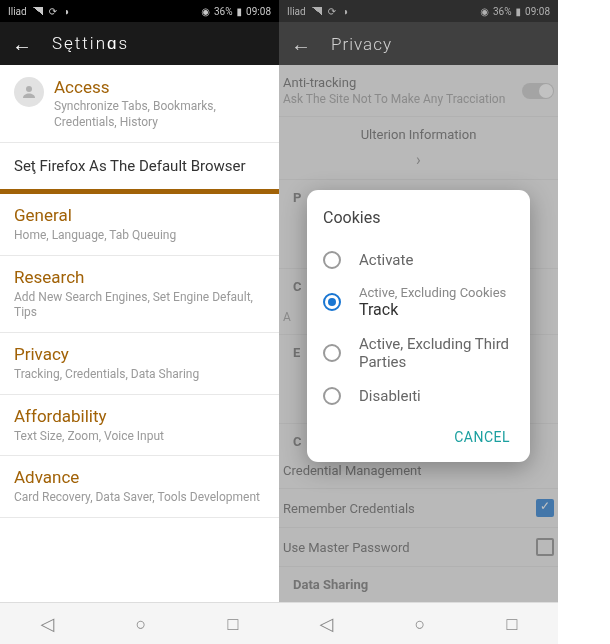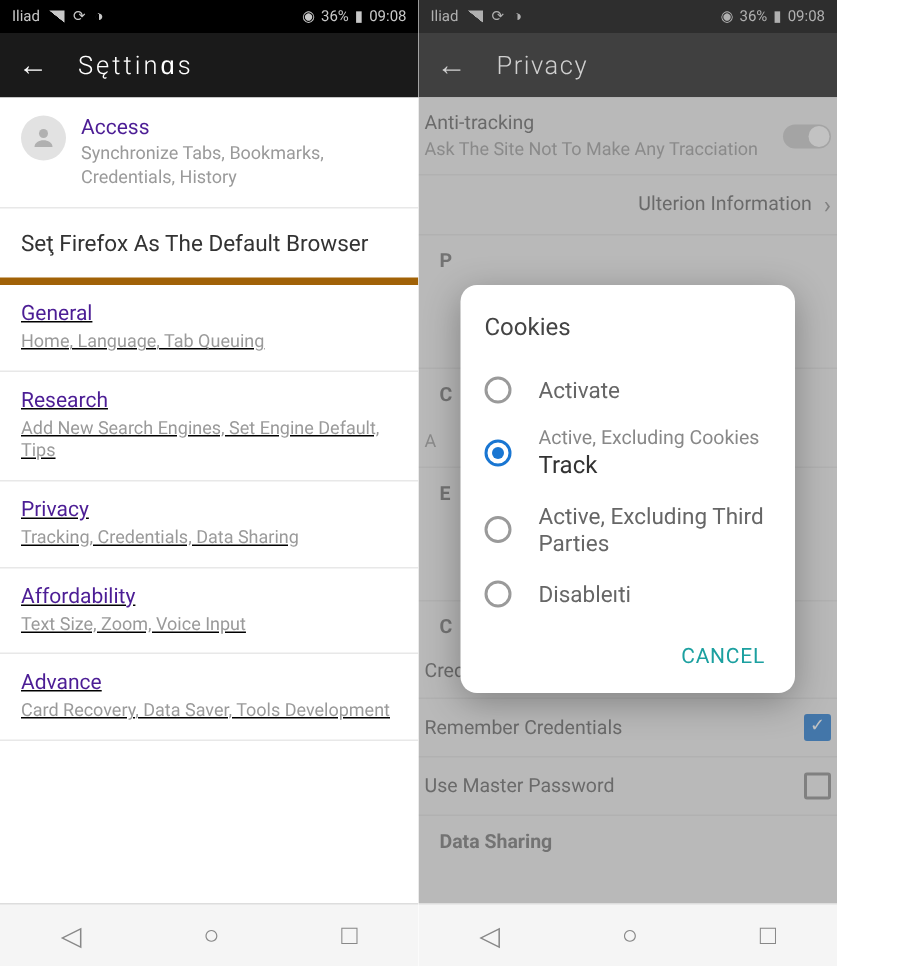"Access" .section-title { color: #4c1d95 -> #a16207; font-size: 14px -> 17px }
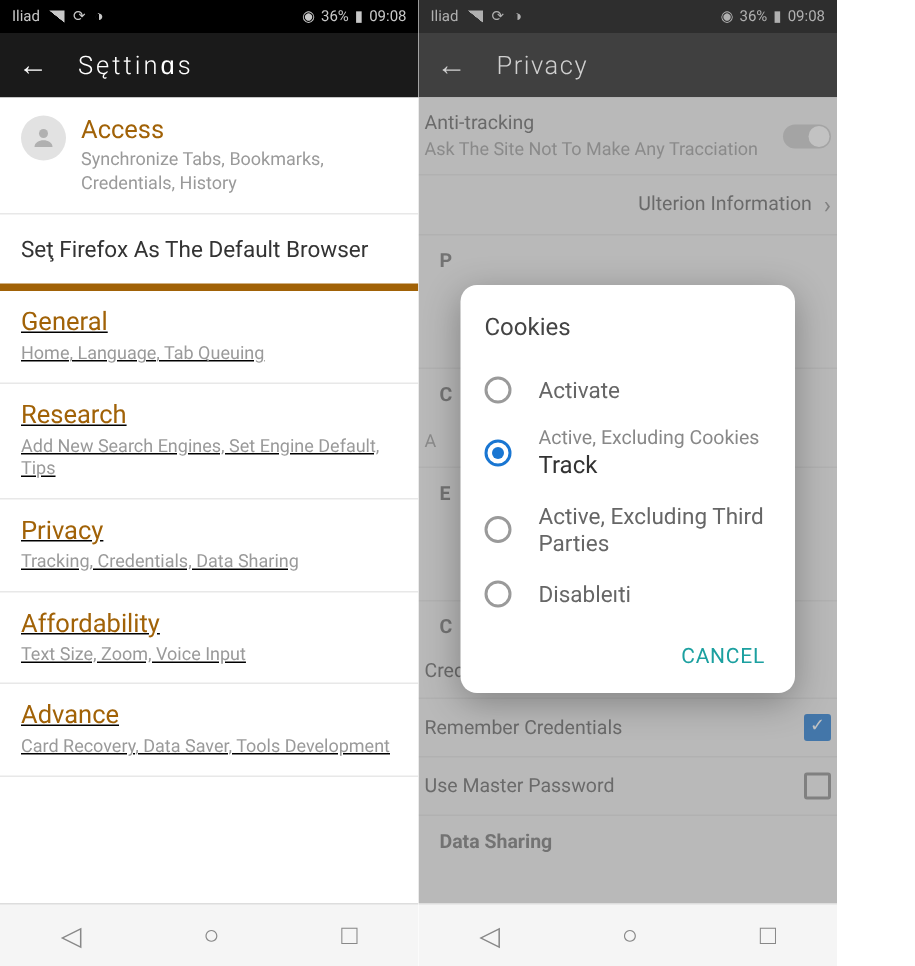"Ulterion Information" div.r-row { flex-direction: none -> column }
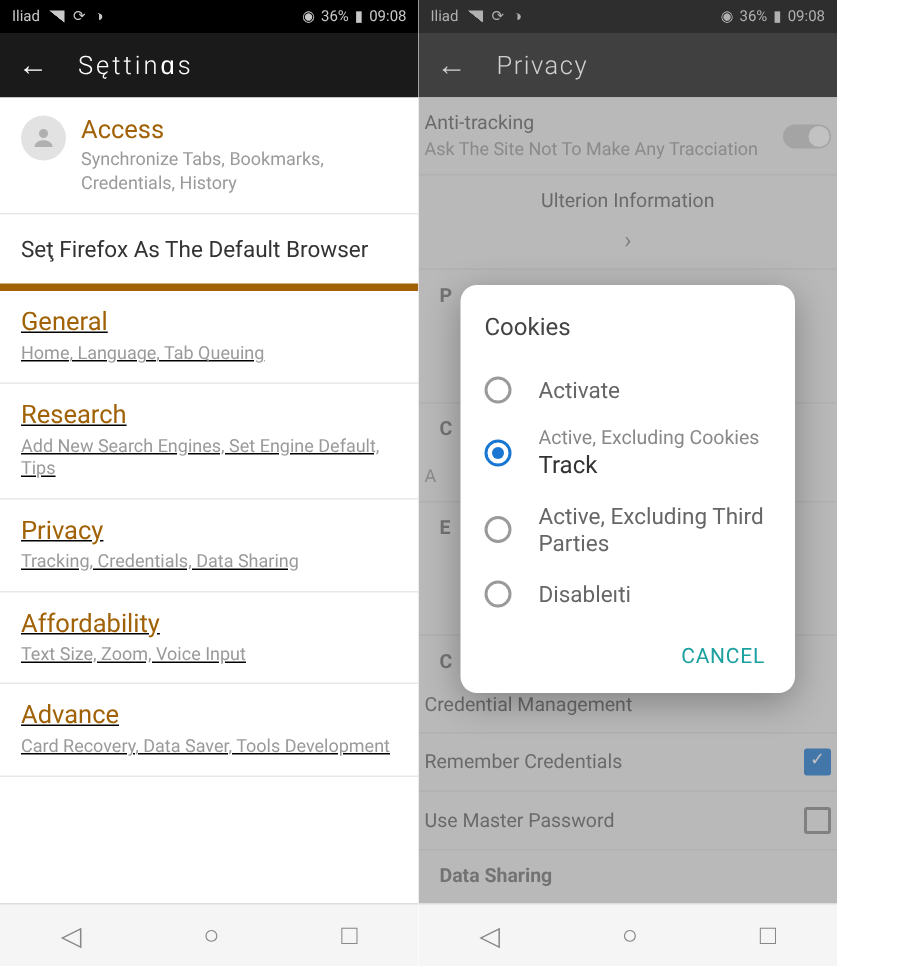"General" .section-item { text-decoration: underline -> none }
